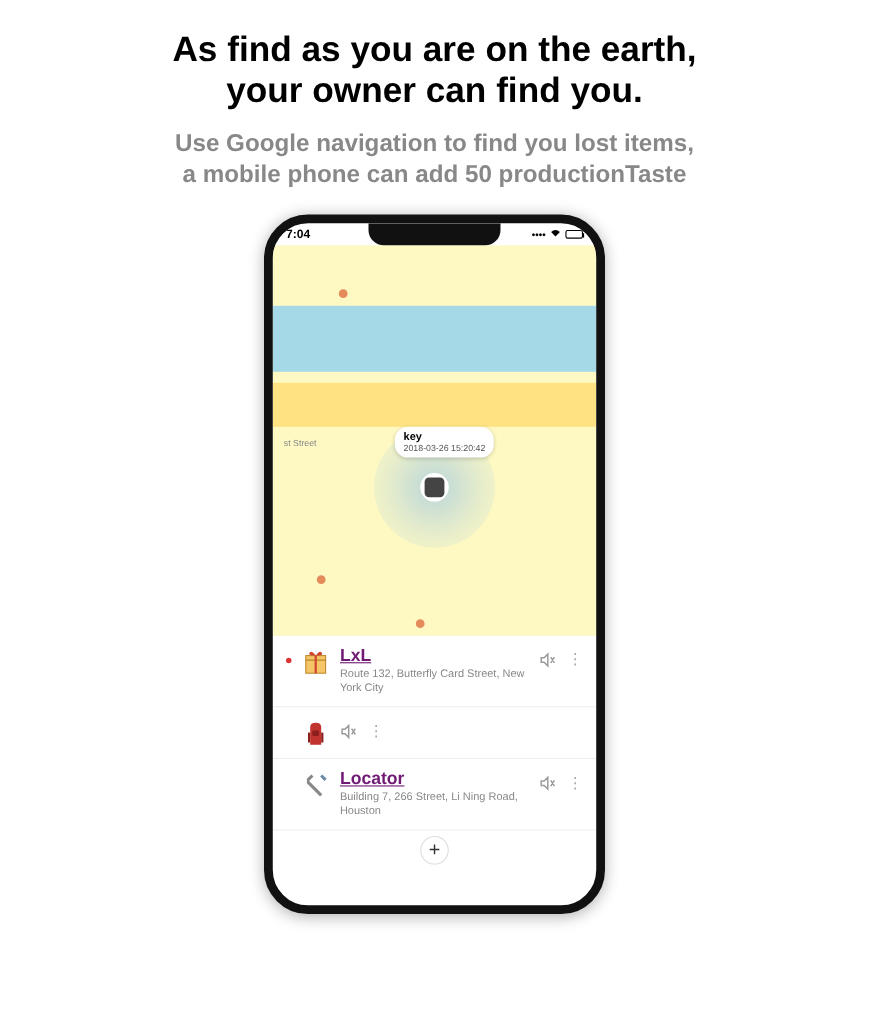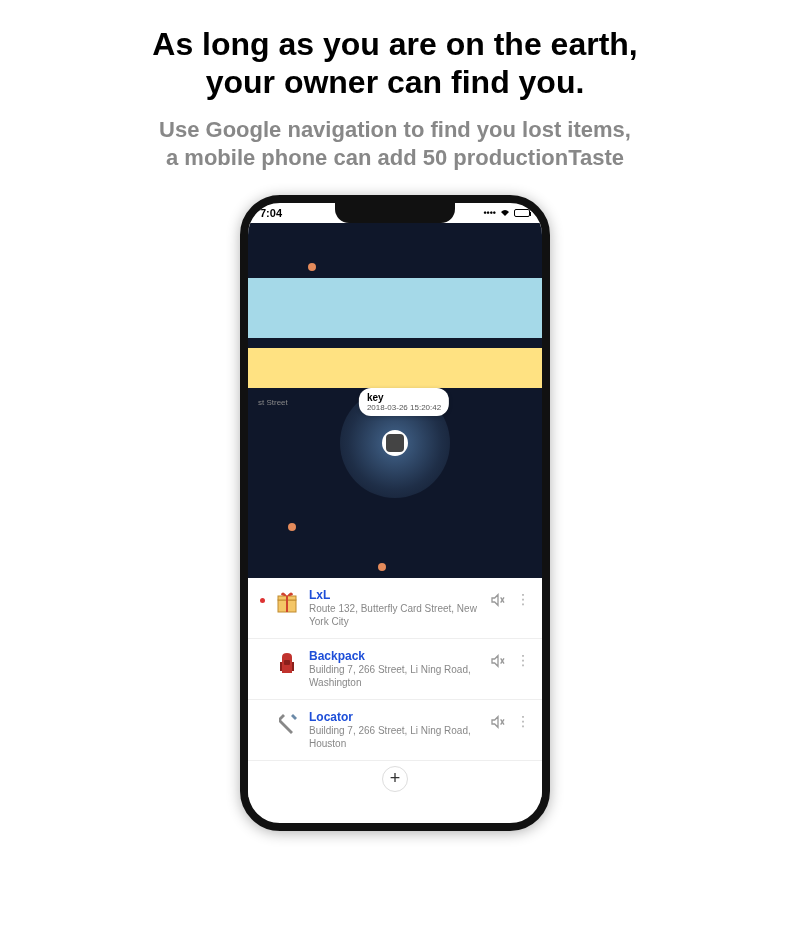"As long as you are" span { text: long -> find }
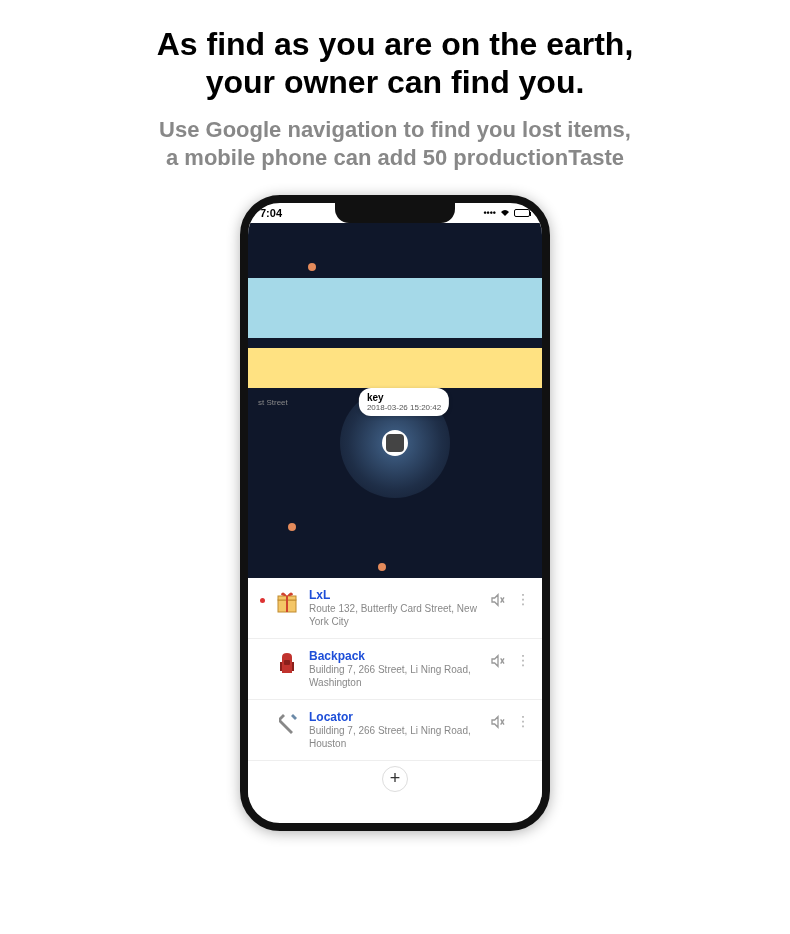"st Street" .map { background: #0f172a -> #fef9c3 }
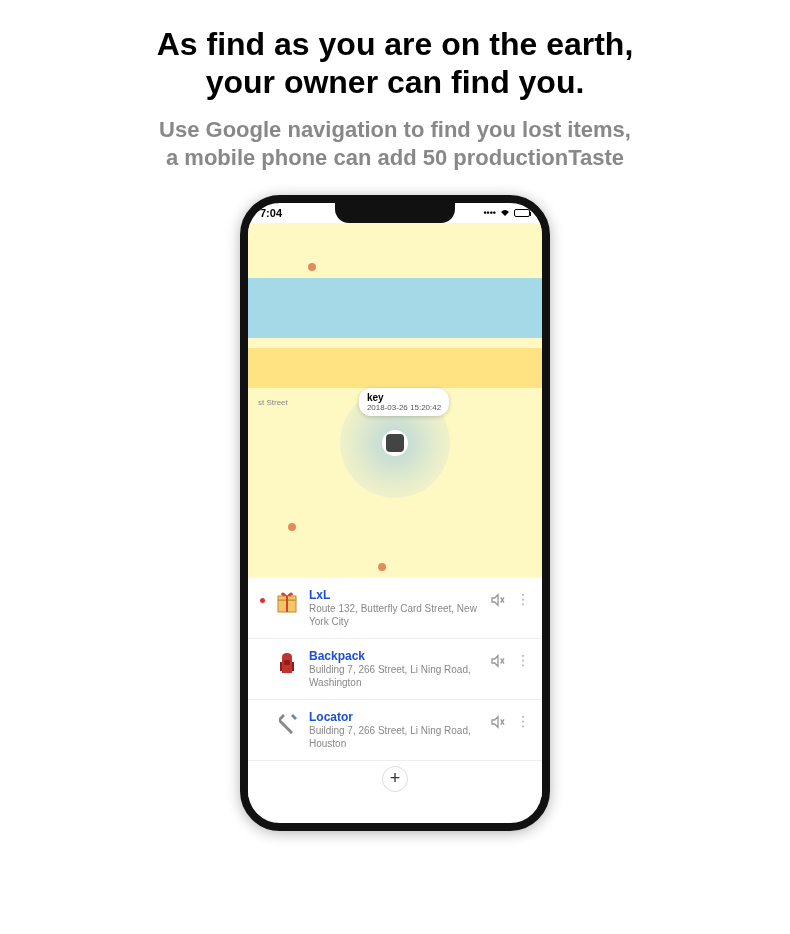"LxL" .item-title { color: #1d4ed8 -> #701a75; font-size: 12px -> 16px; text-decoration: none -> underline }
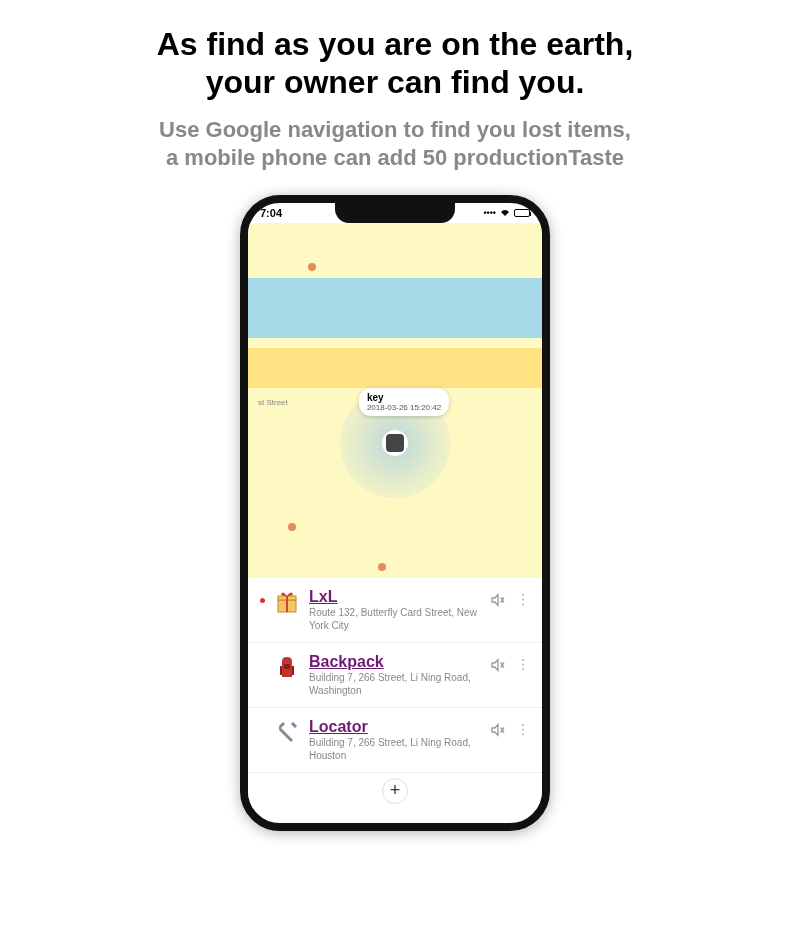"Backpack" div.item-body { html: <div> <div>Backpack</div> <div>Building 7, 266 Street, Li Ning Road, Washington</div> </div> -> none }
